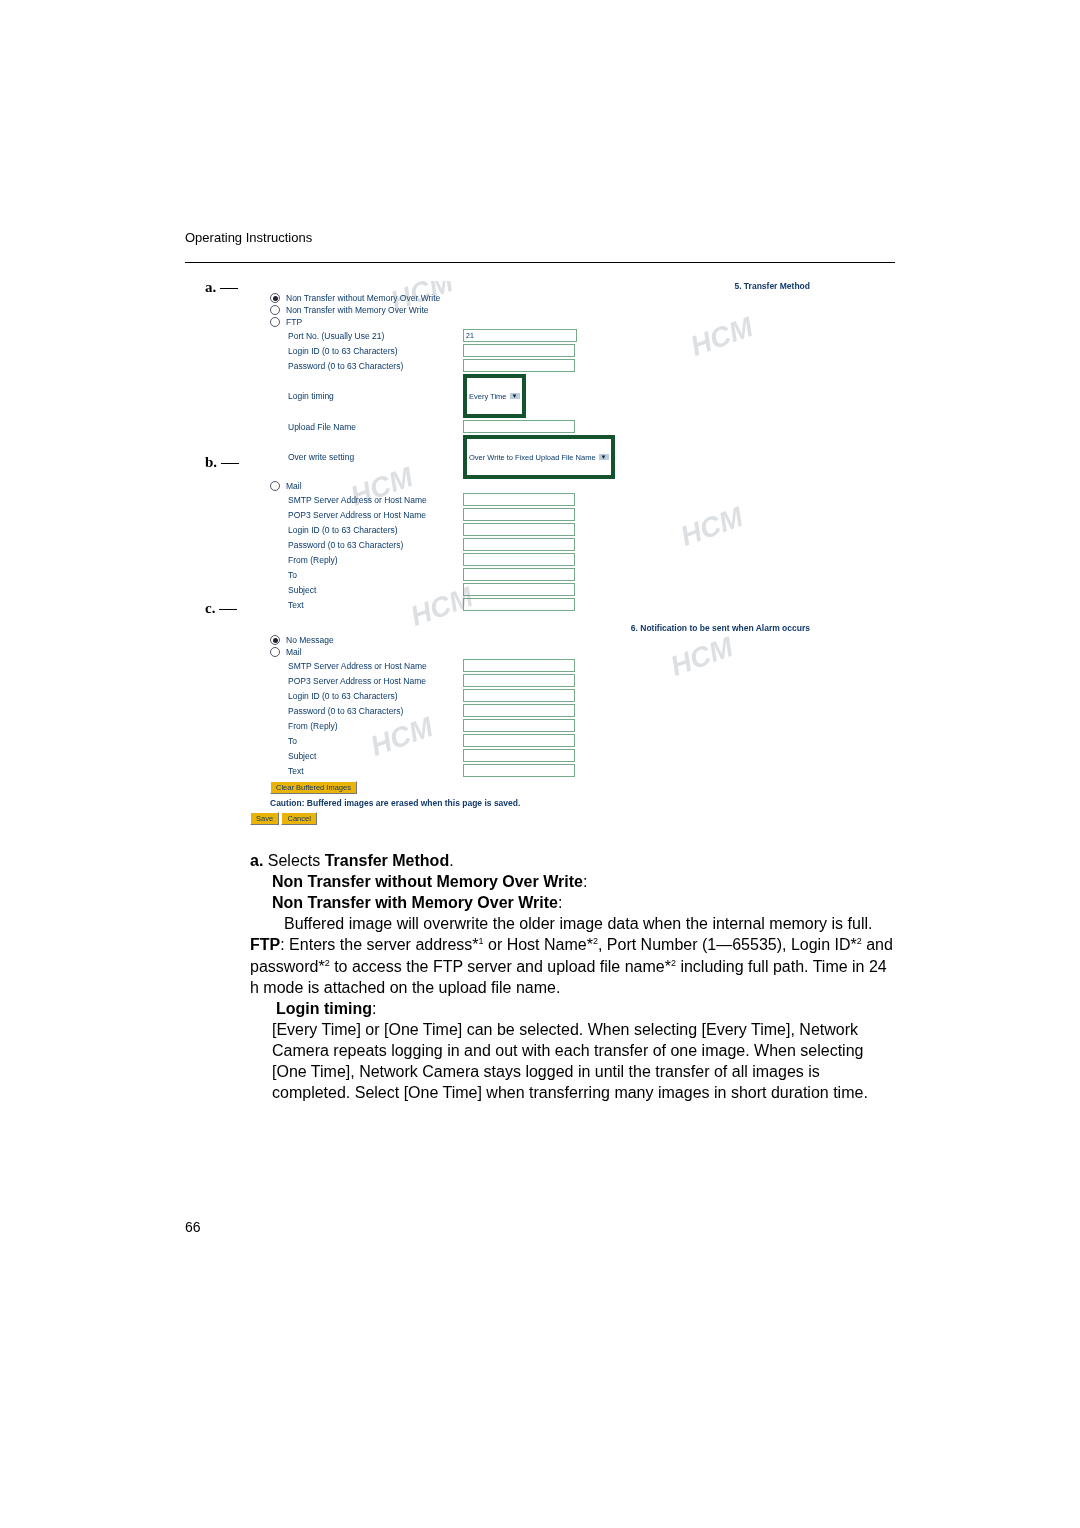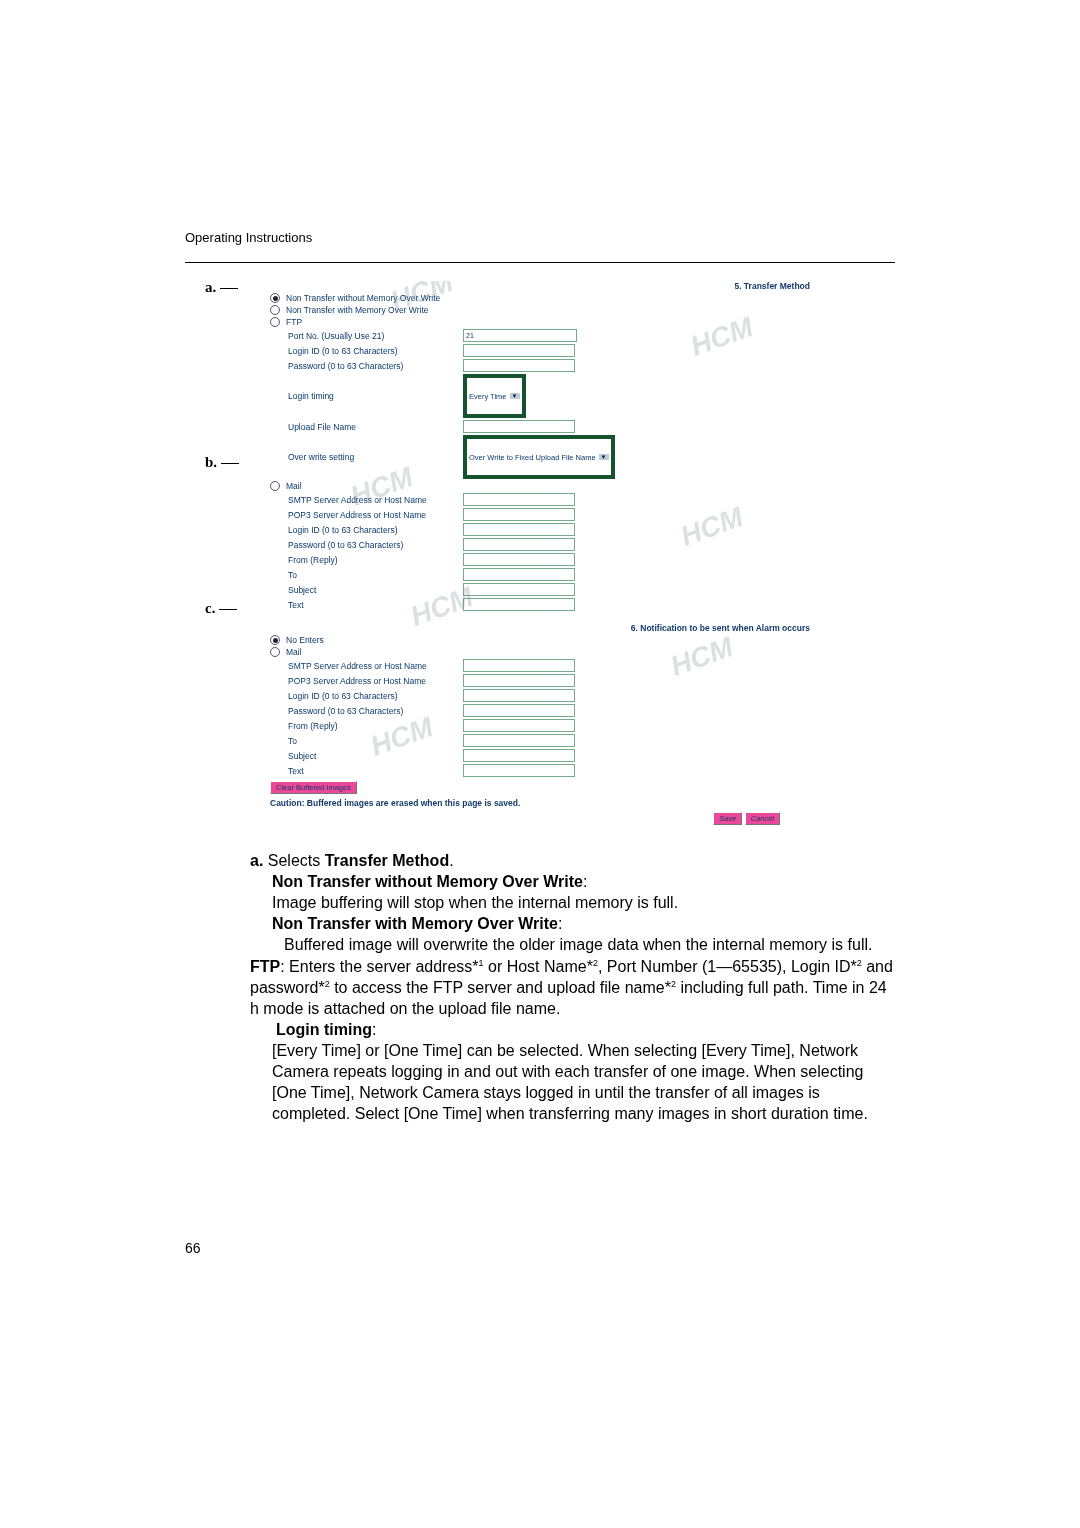"No Enters" span { text: Enters -> Message }
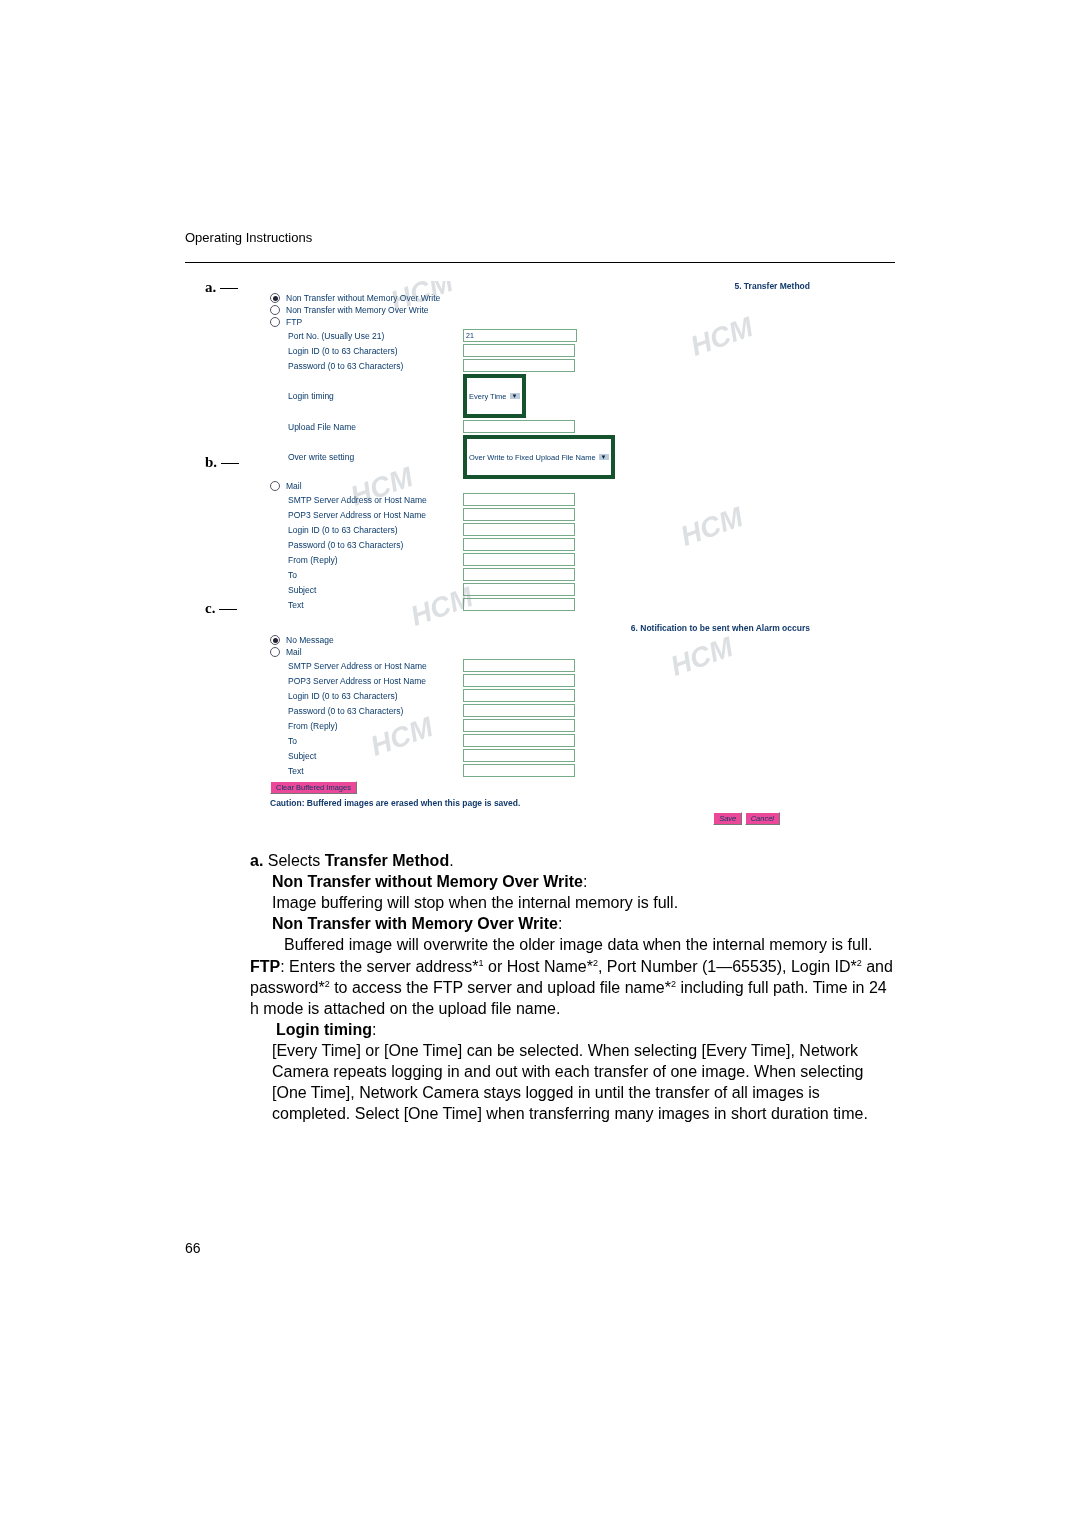"Clear Buffered Images" .btn3d { background: #ec4899 -> #eab308 }
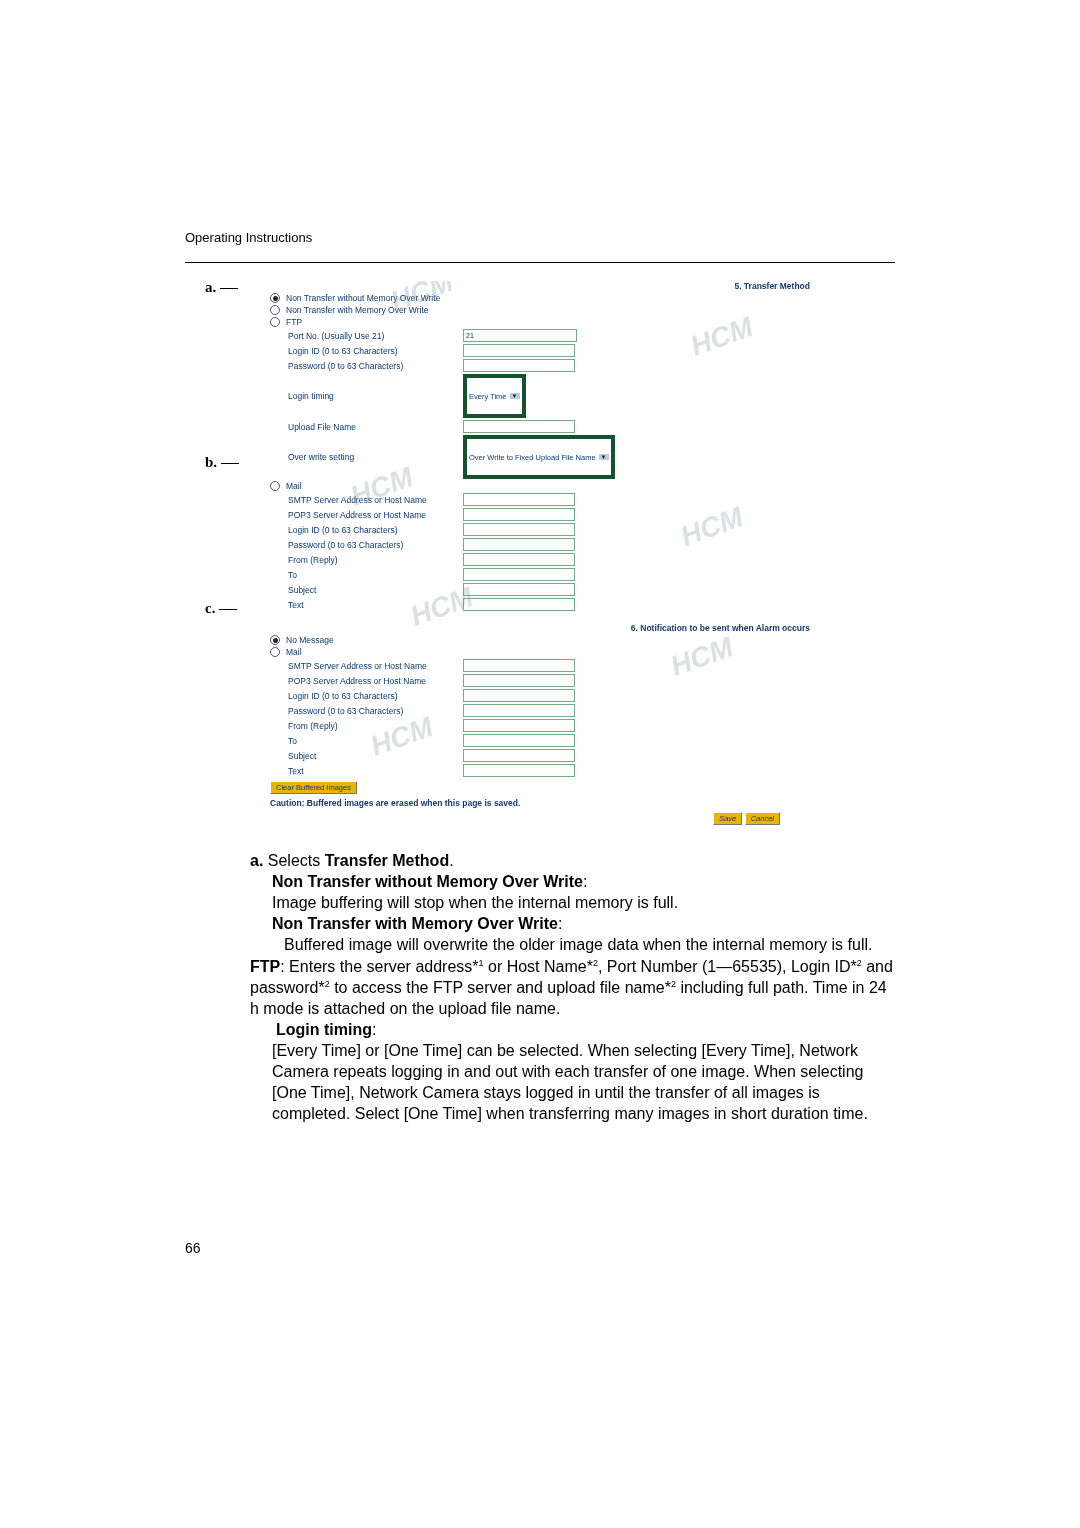"Save Cancel" .btnrow { font-style: italic -> none; text-align: right -> left }
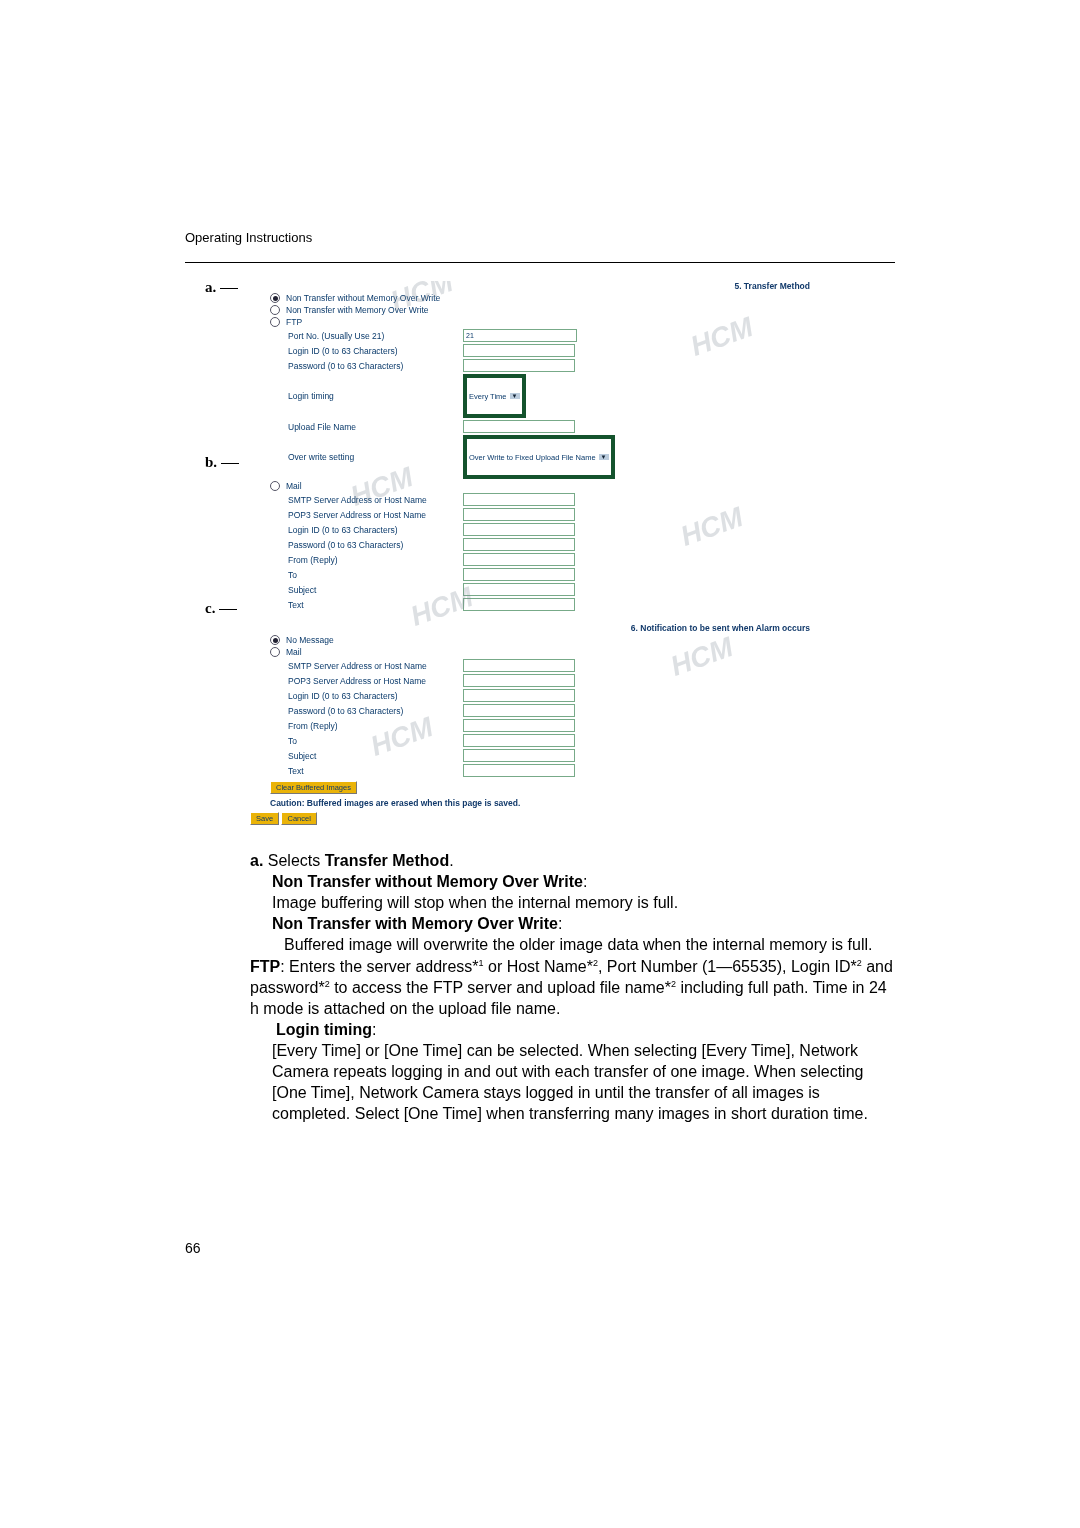"Image buffering will stop when" p { html: <p>Image buffering will stop when the internal memory is full.</p> -> none }
